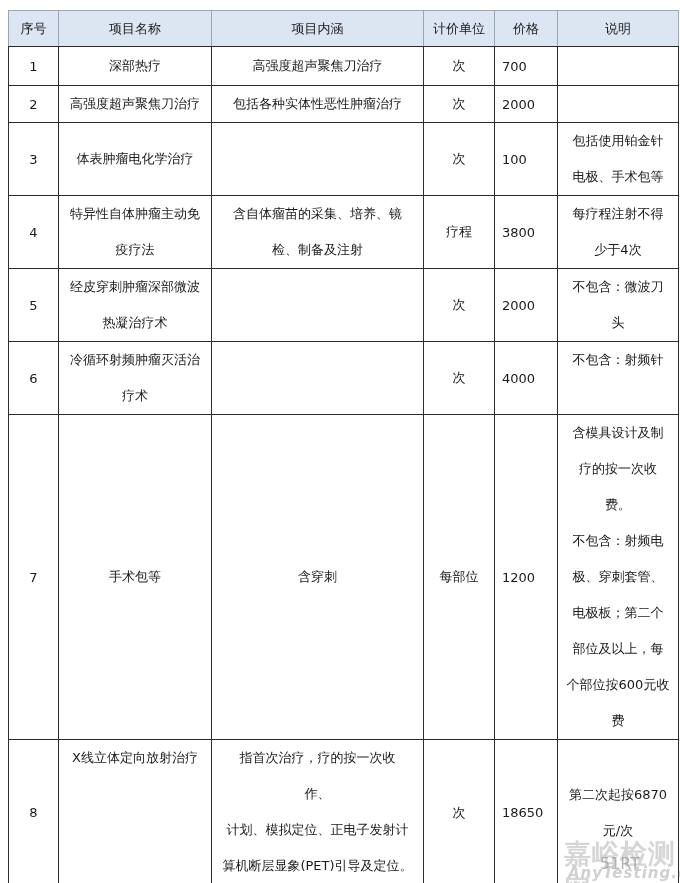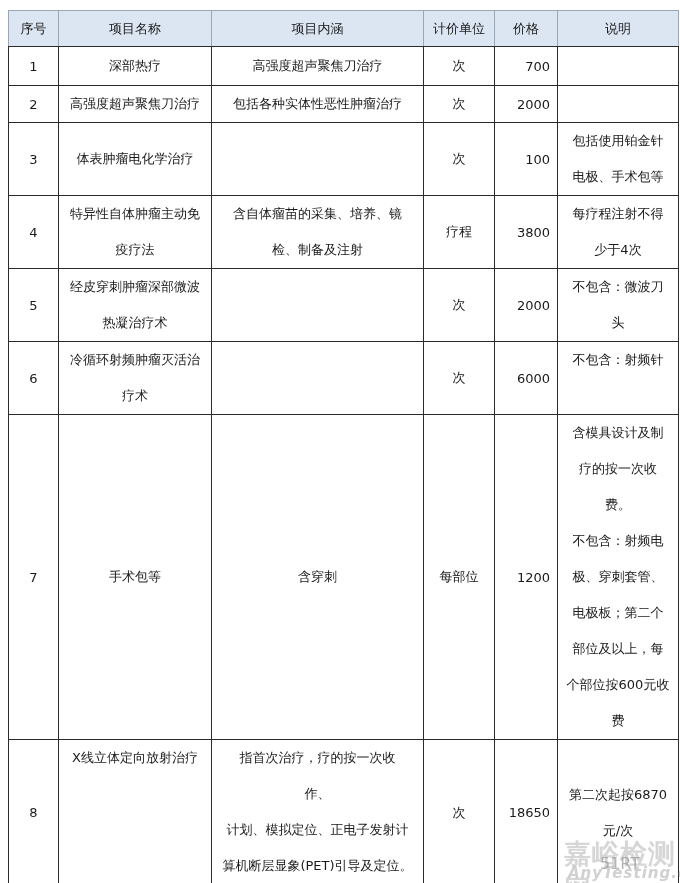"700" td.num { text-align: right -> left }
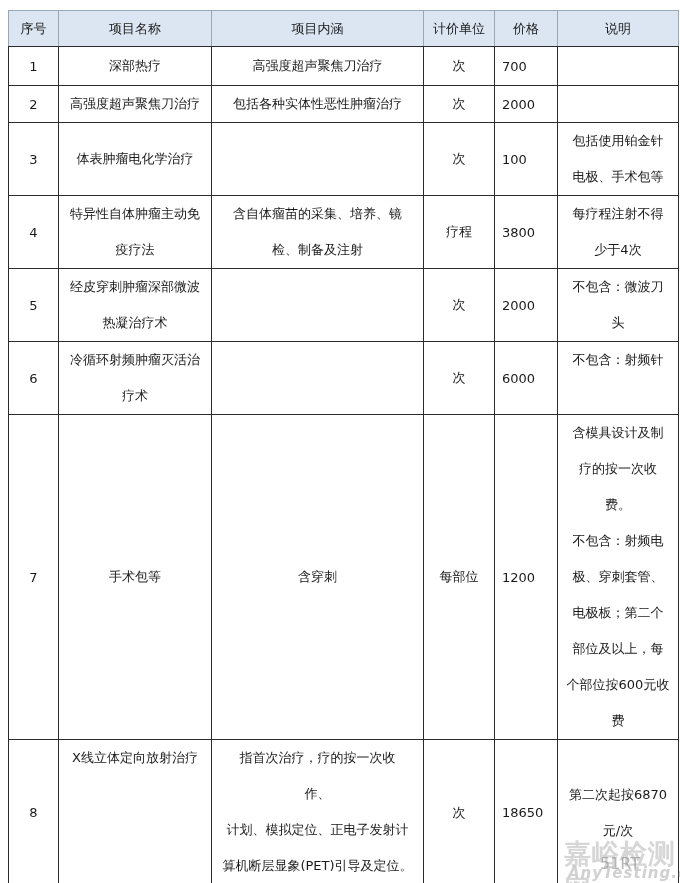"6000" td.num { text: 6000 -> 4000 }
